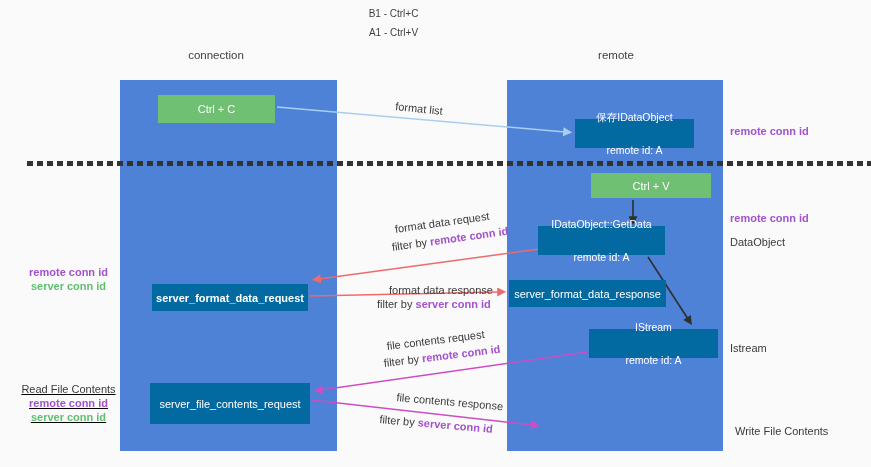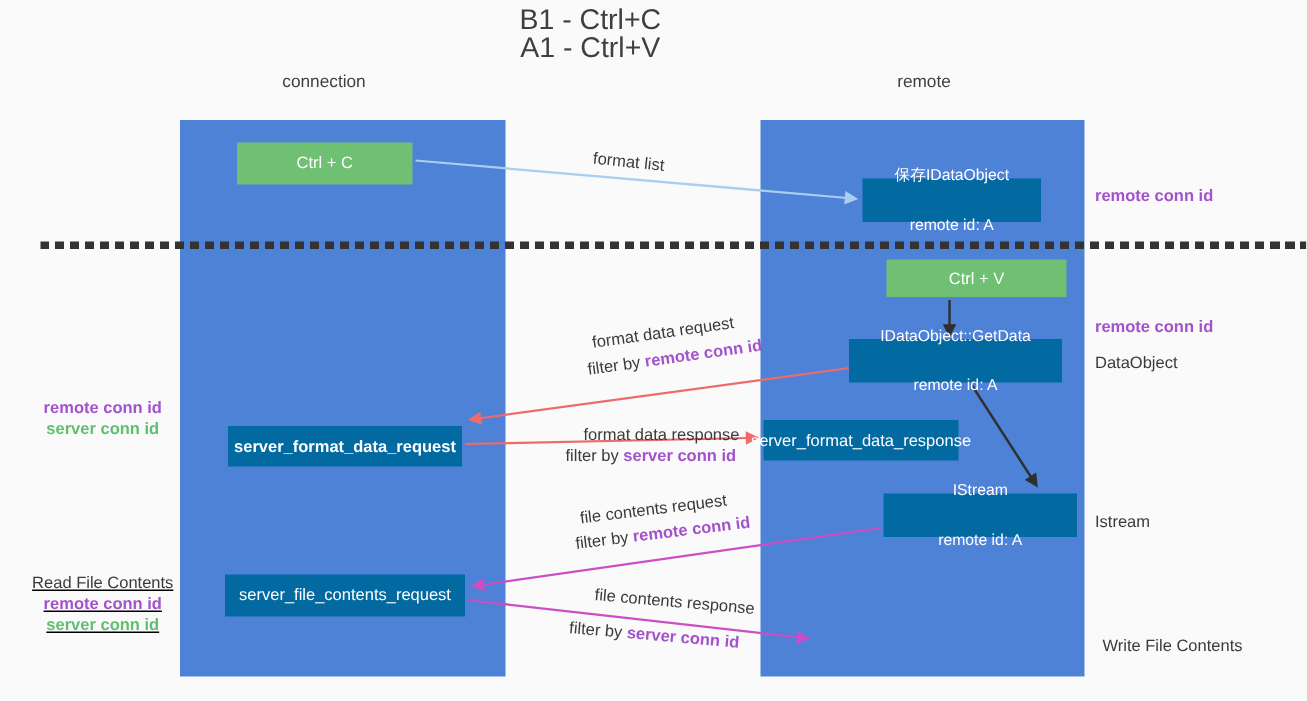"B1 - Ctrl+C" .title { font-size: 19px -> 10px }
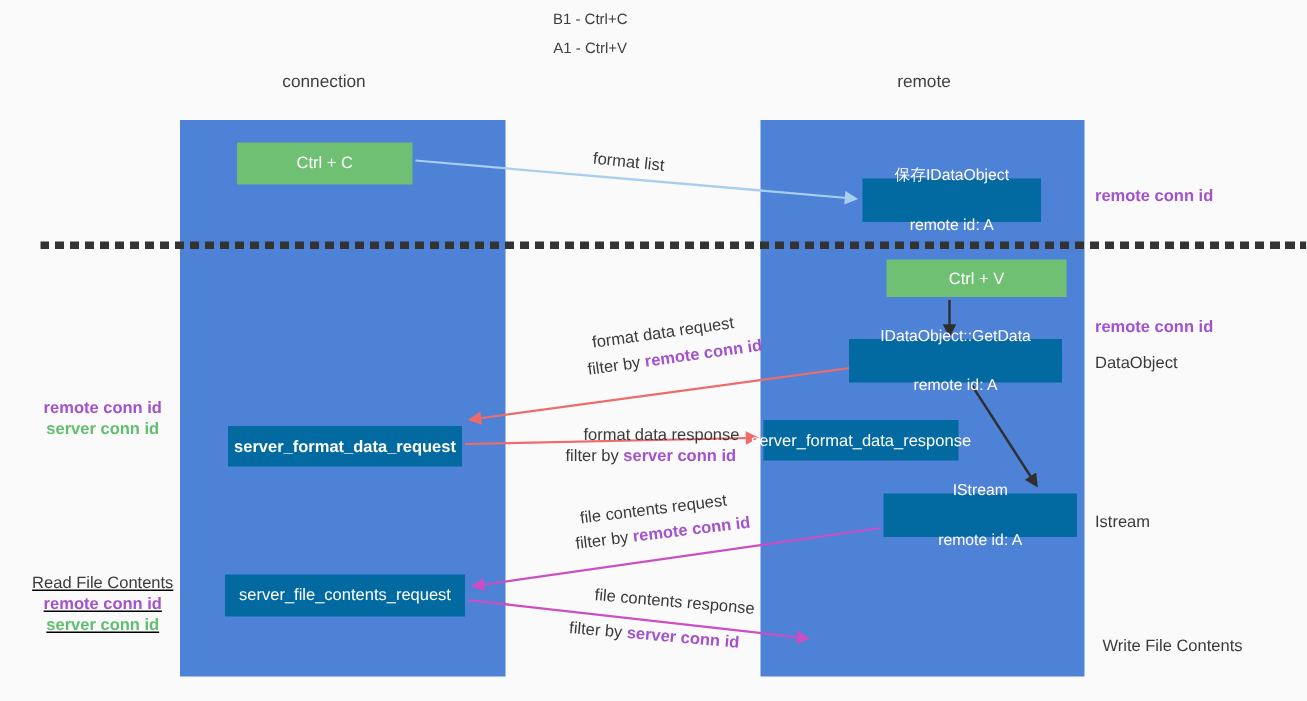"IDataObject::GetData" div.box { left: 566px -> 538px; width: 142px -> 127px }
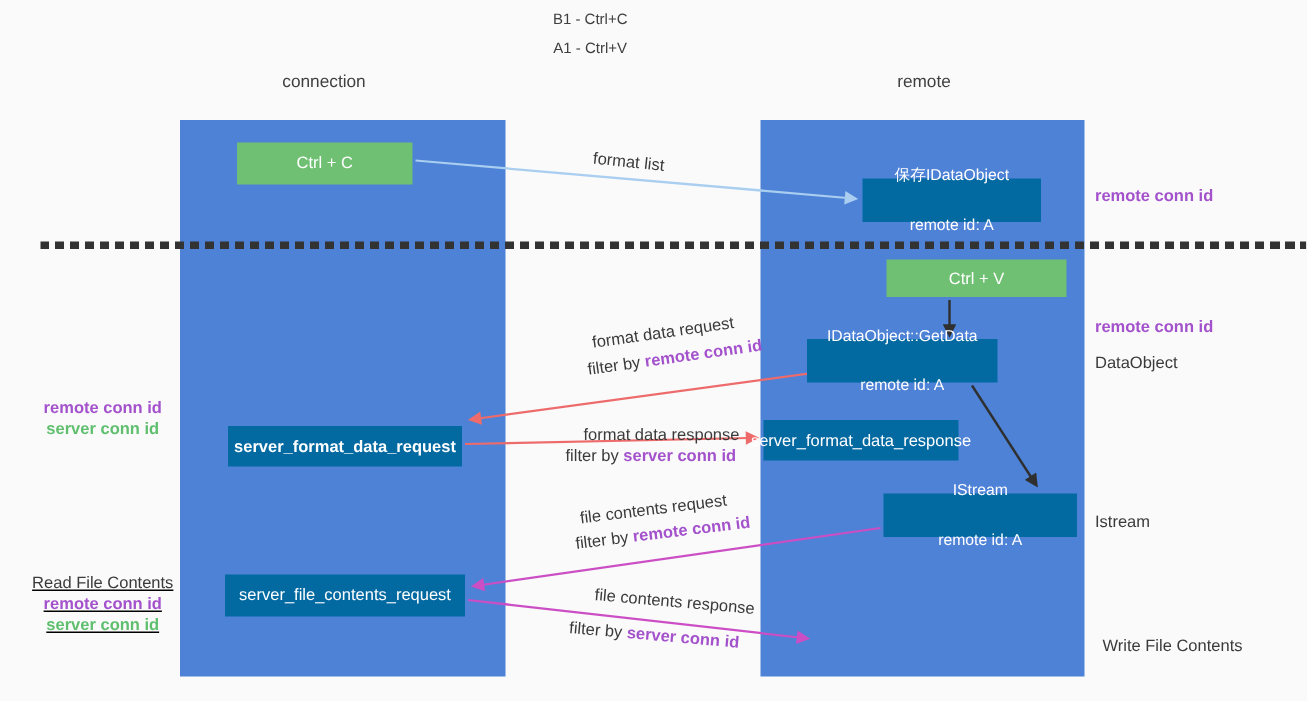"server_format_data_response" div.box { width: 130px -> 157px }
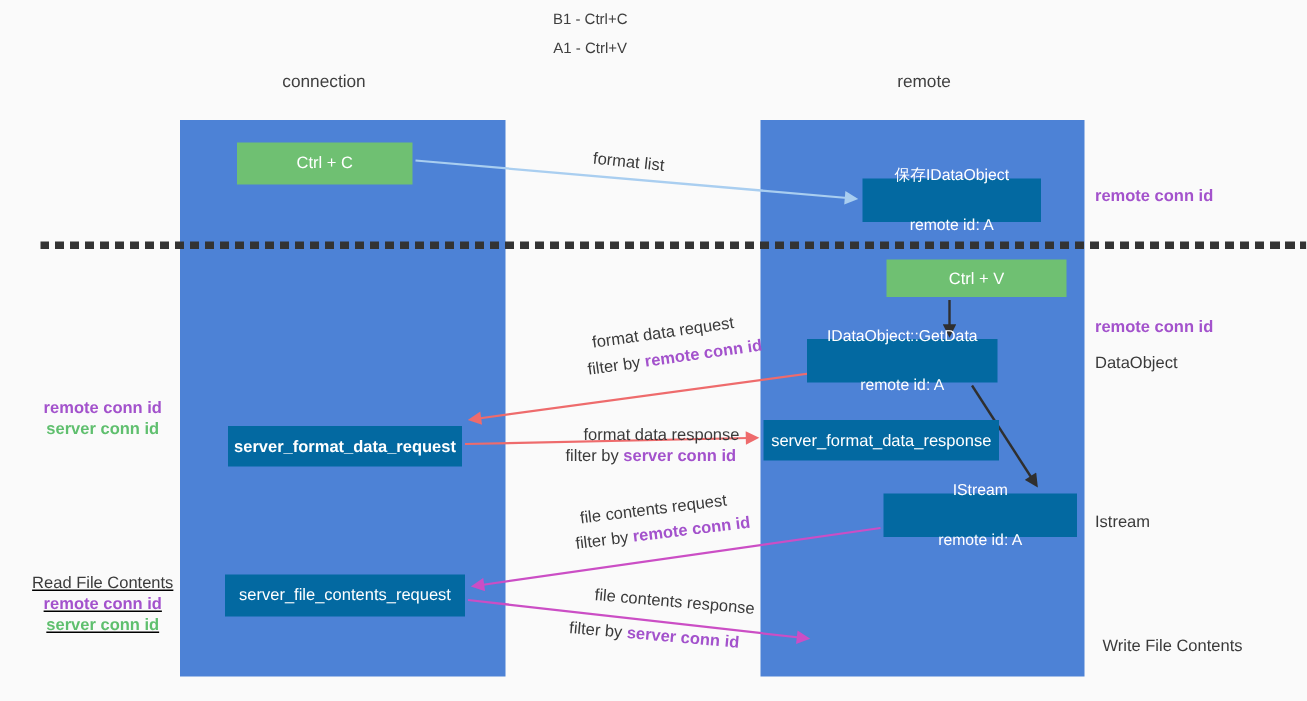"server_file_contents_request" div.box { height: 28px -> 41px }
